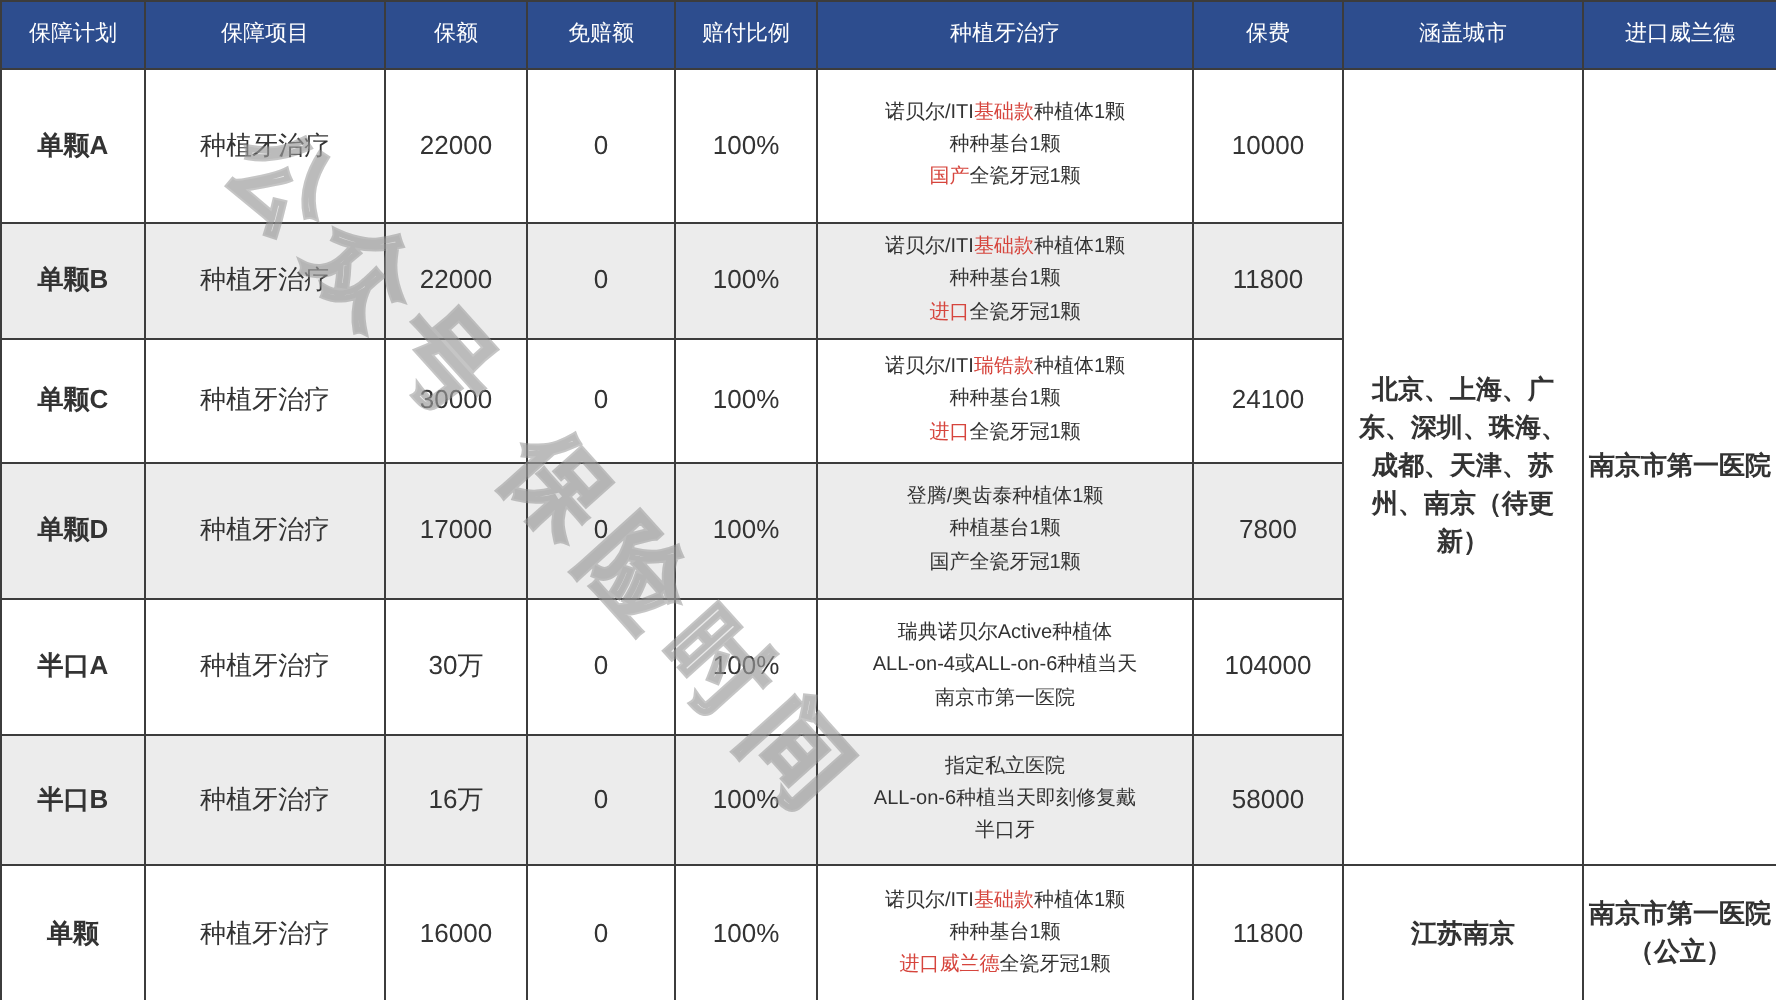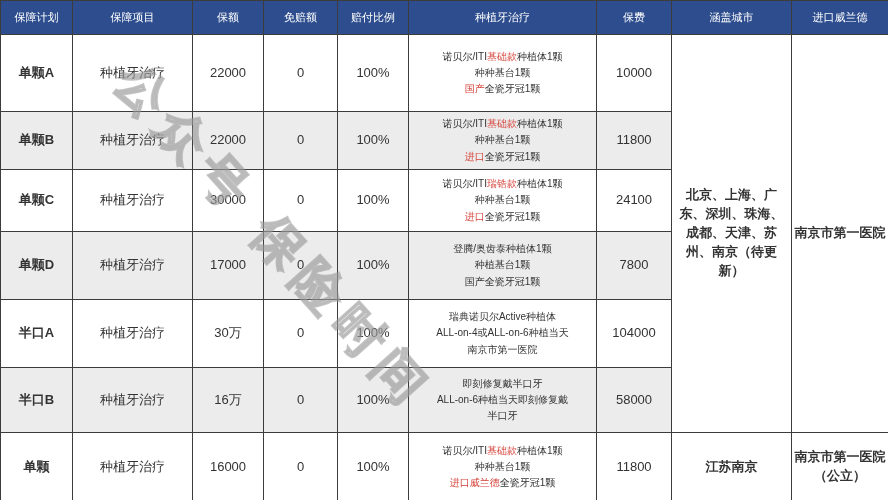"即刻修复戴半口牙" span.seg { text: 即刻修复戴半口牙 -> 指定私立医院 }
